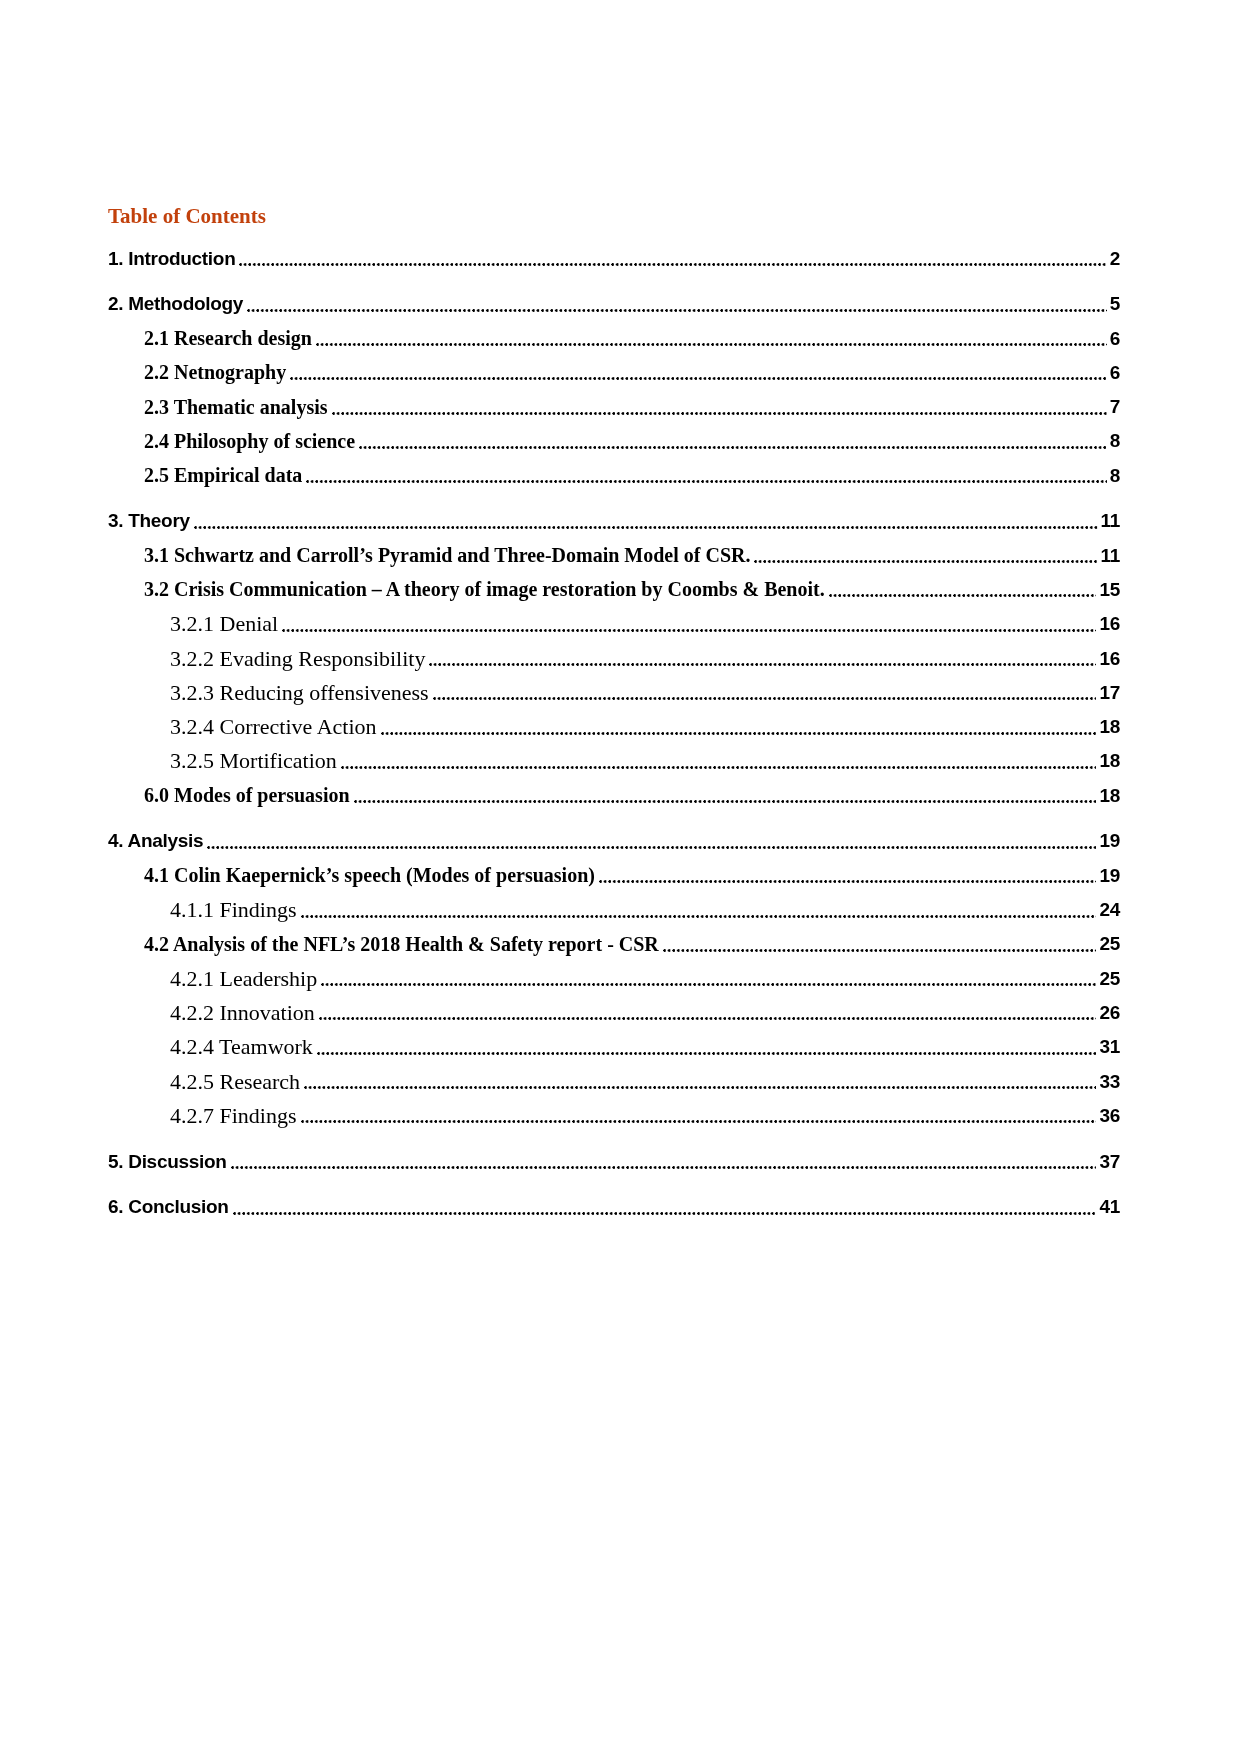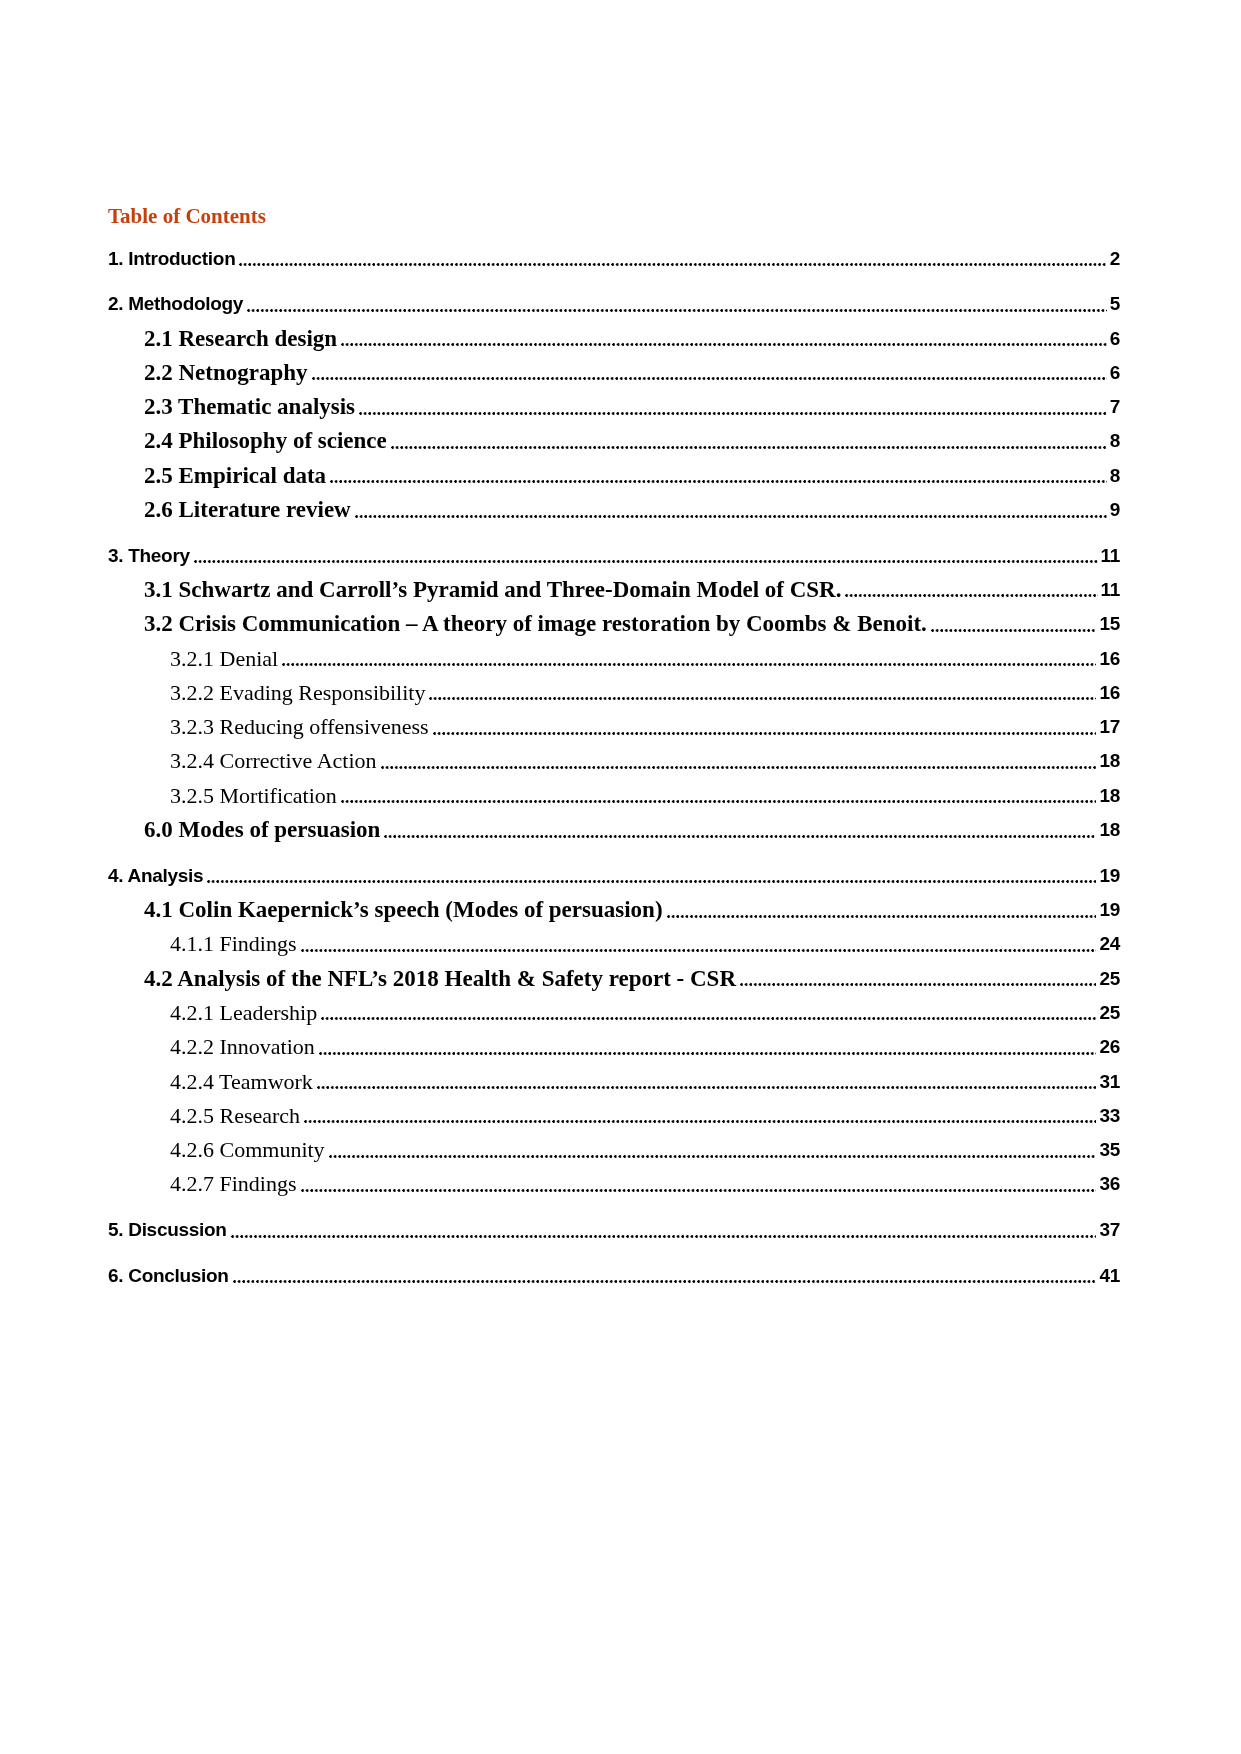"2.1 Research design" .l2 .label { font-size: 23px -> 20px }
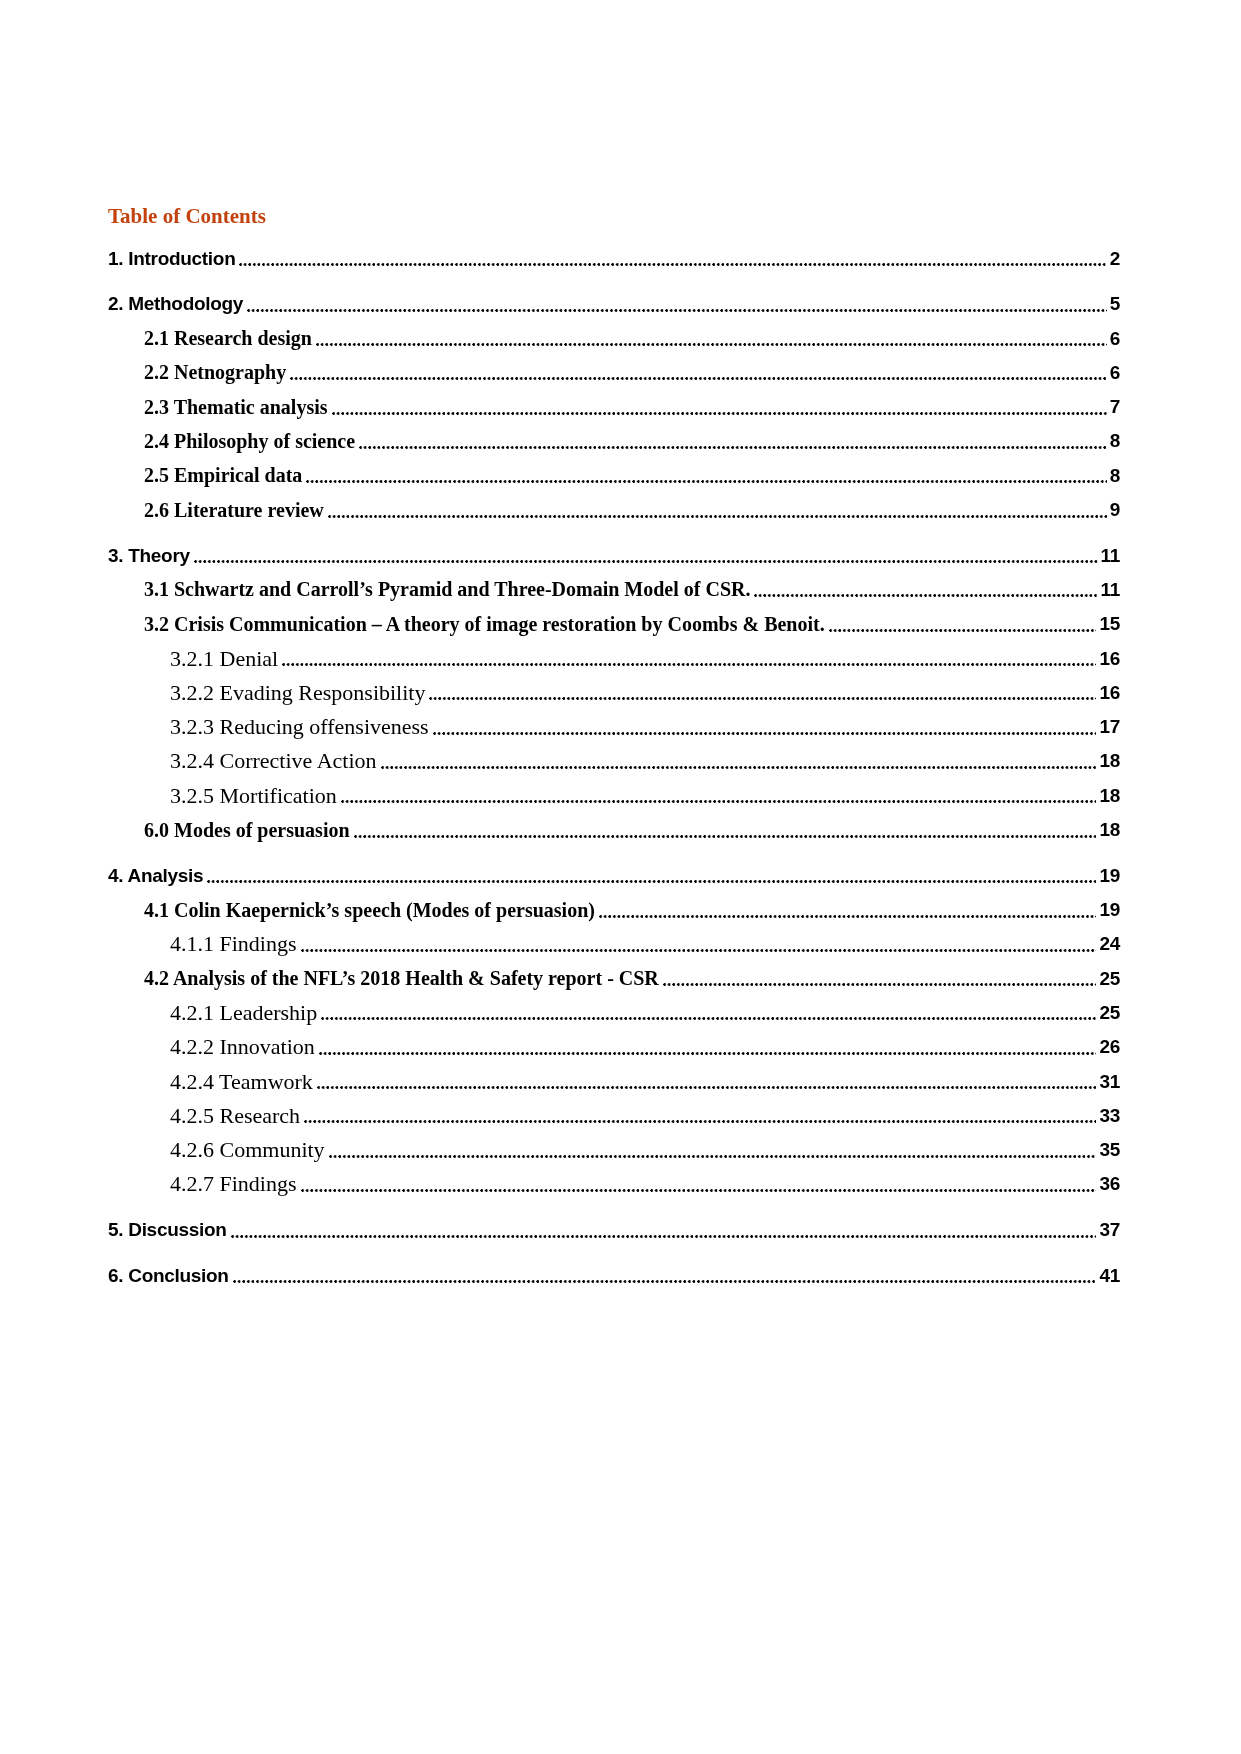"2.6 Literature review" div.row { html: <div> <span>2.6 Literature review</span> <span></span> <span>9</span> </div> -> none }
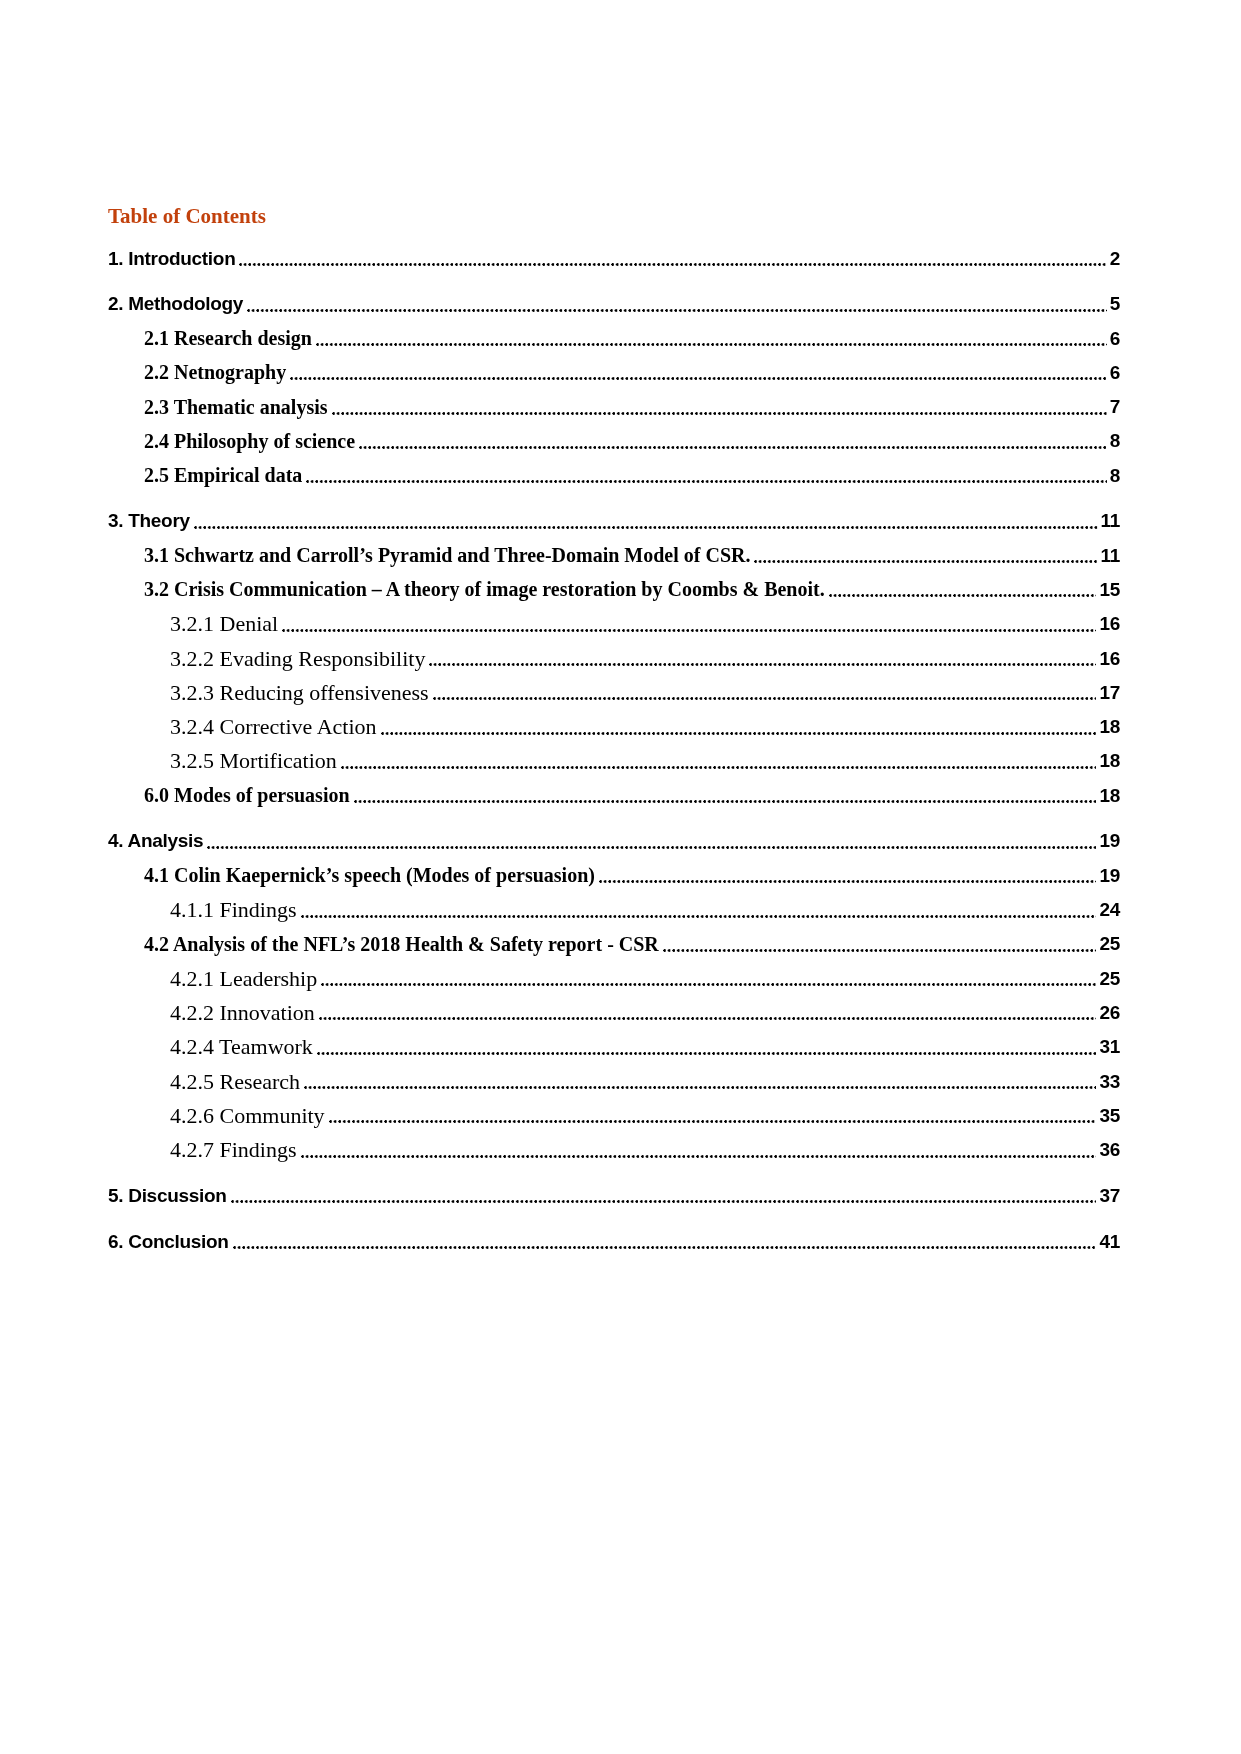"4.2.6 Community" div.row { html: <div> <span>4.2.6 Community</span> <span></span> <span>35</span> </div> -> none }
